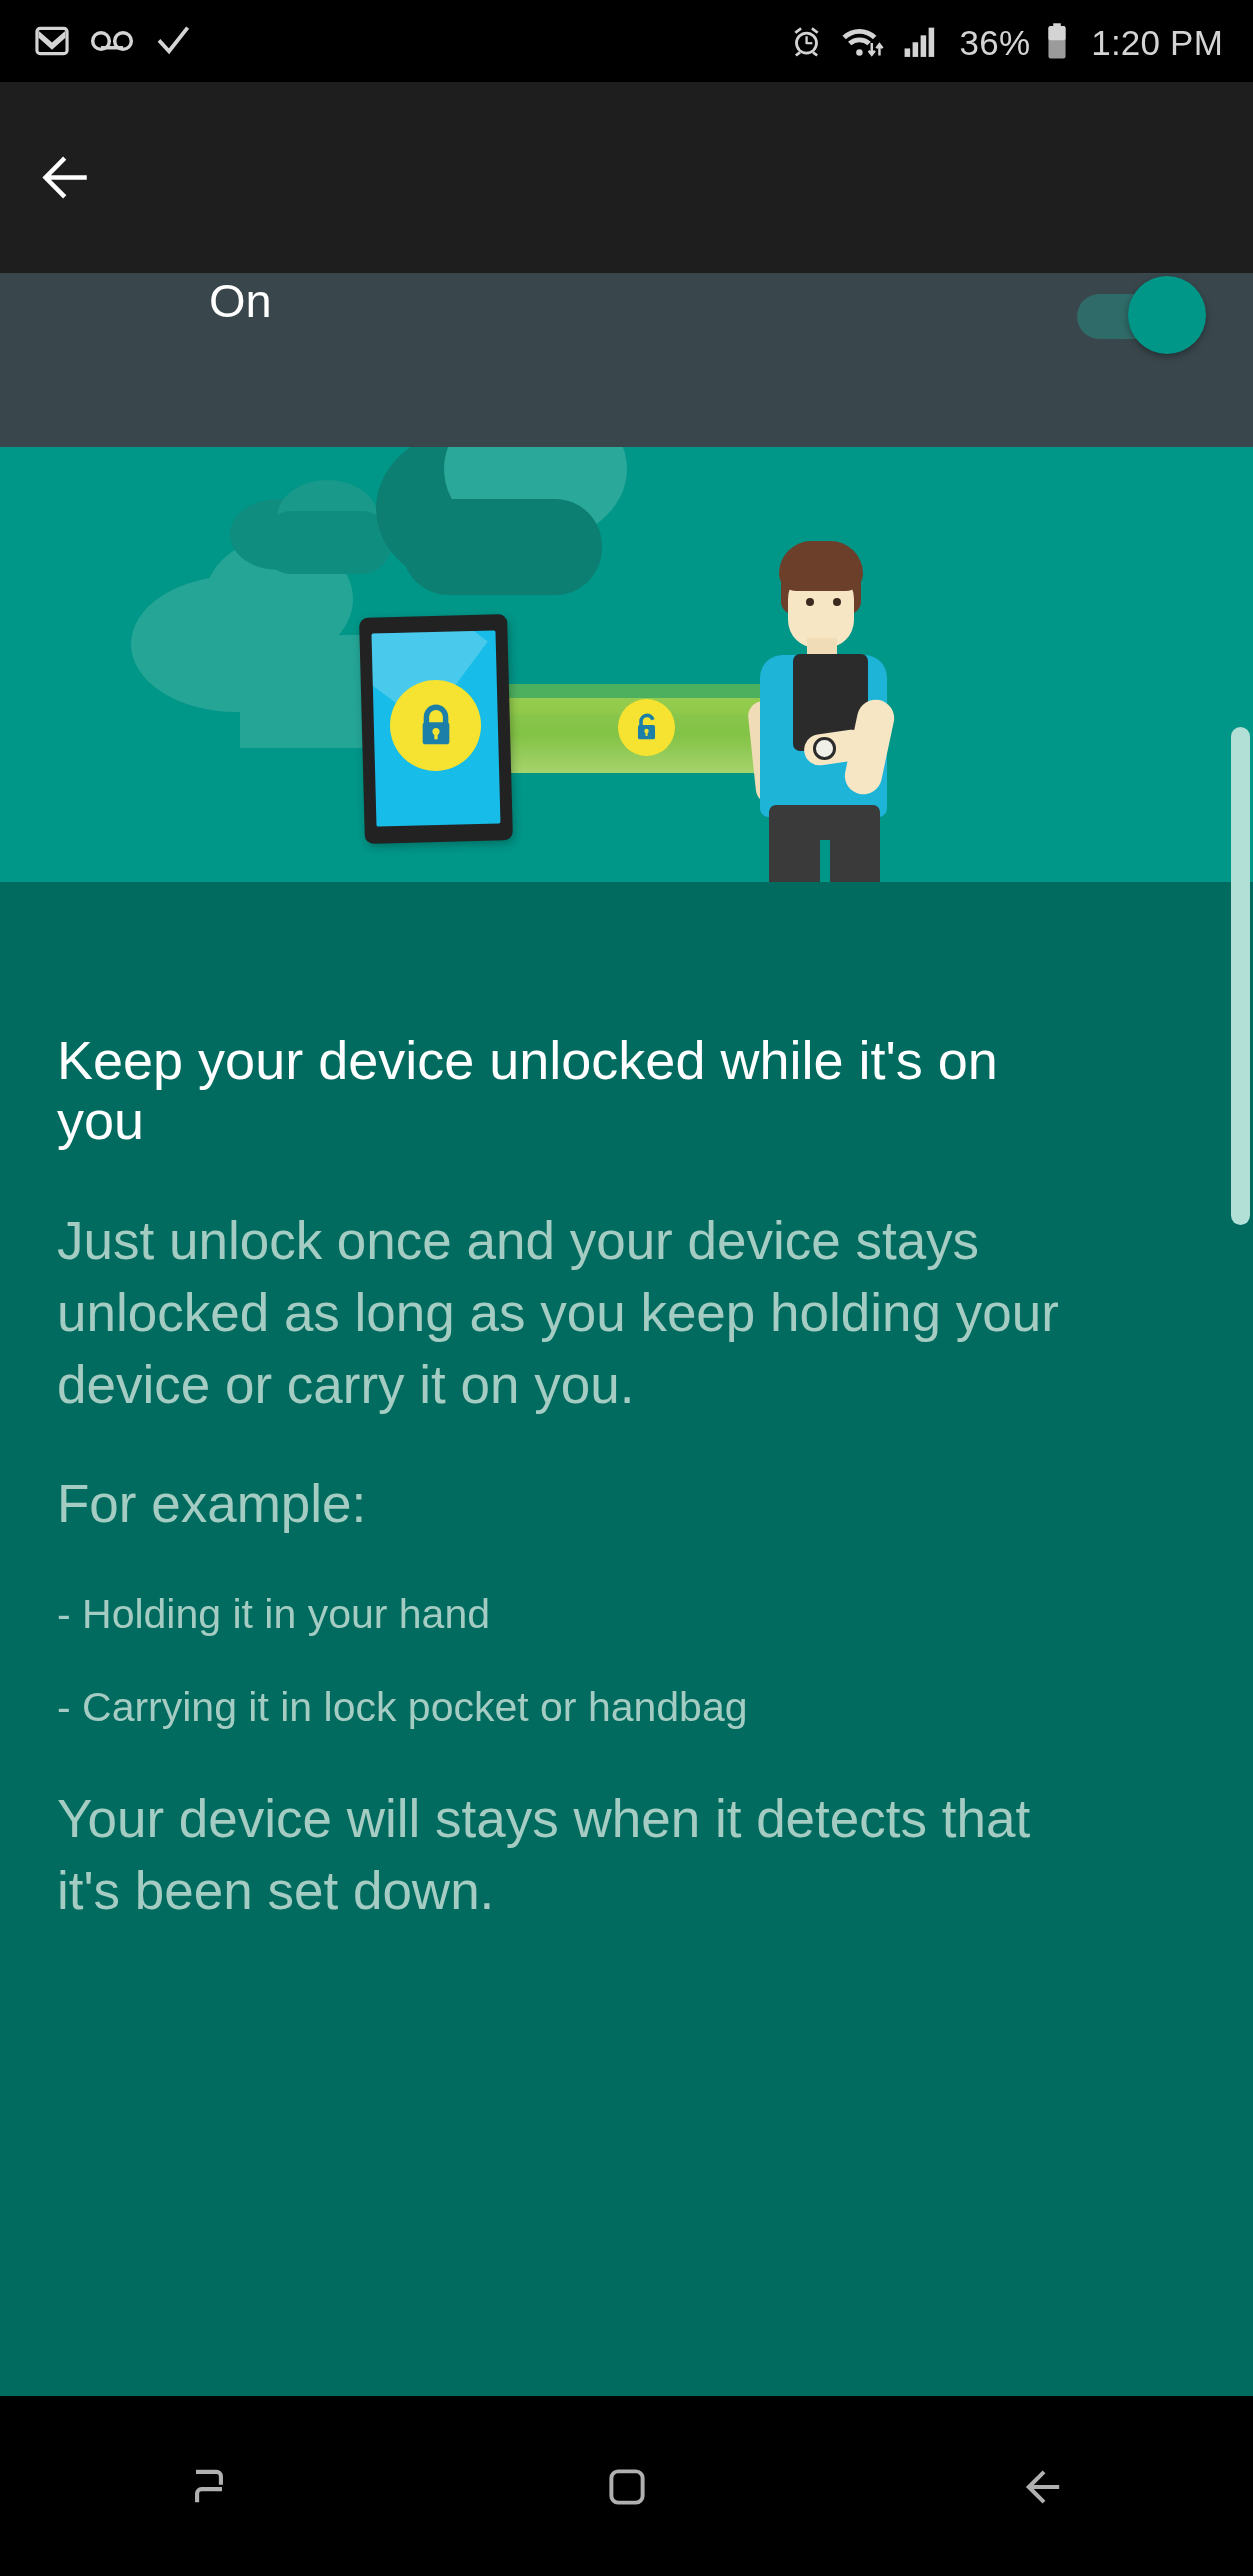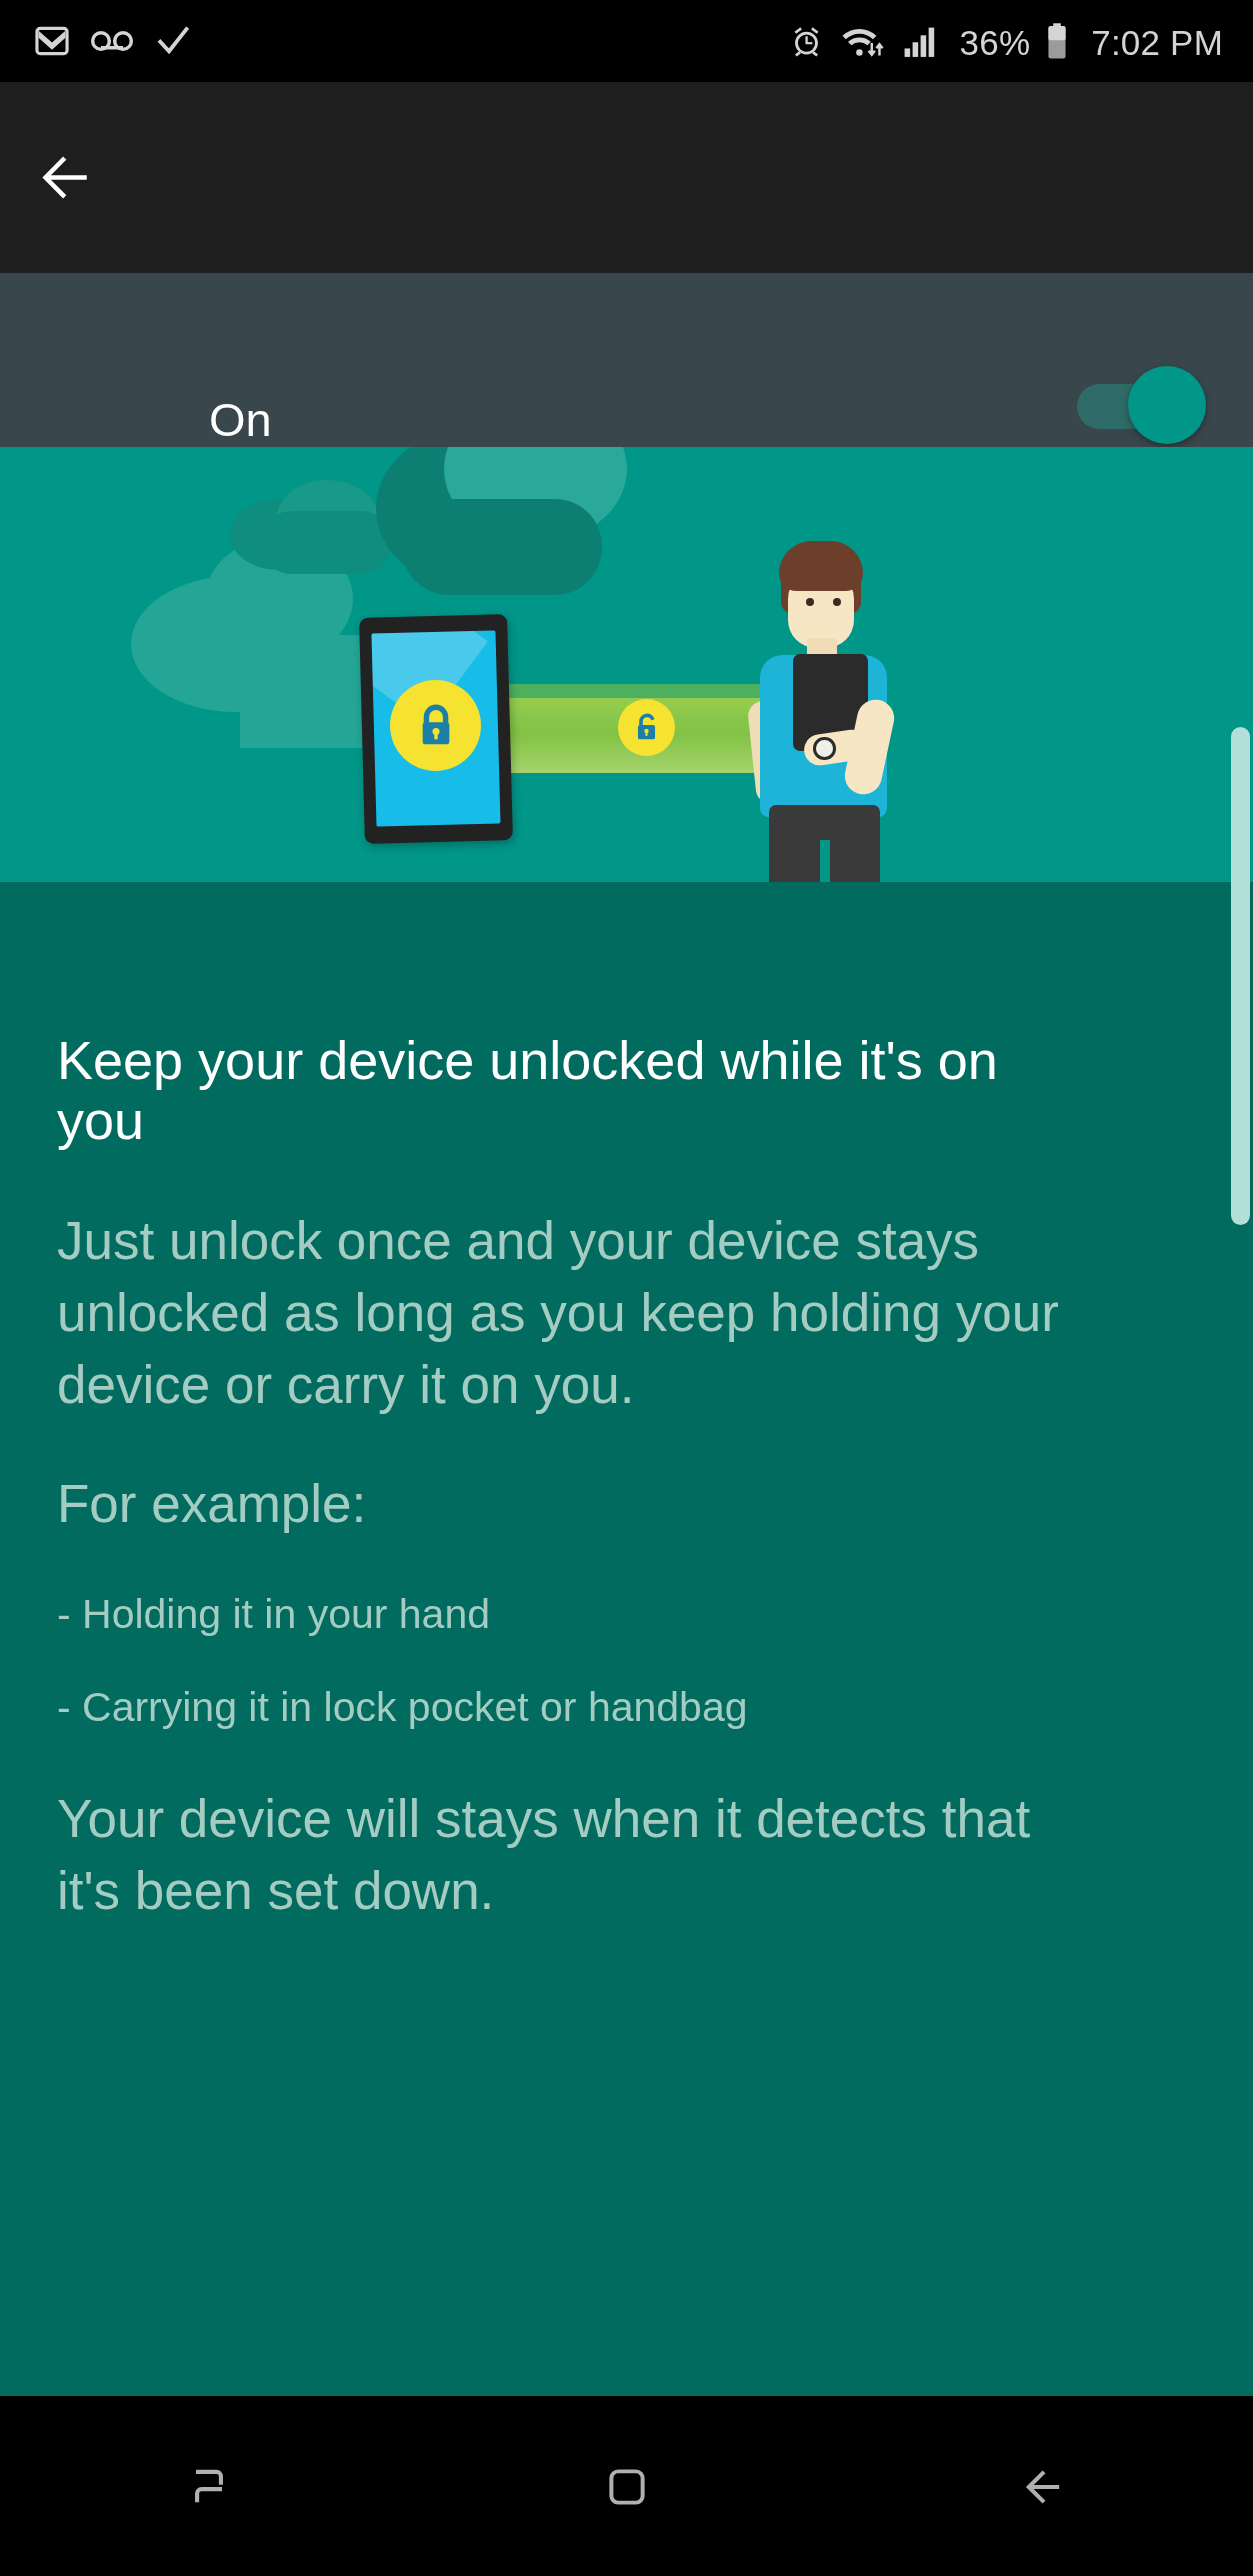"7:02 PM" span.sb-text { text: 7:02 -> 1:20 }
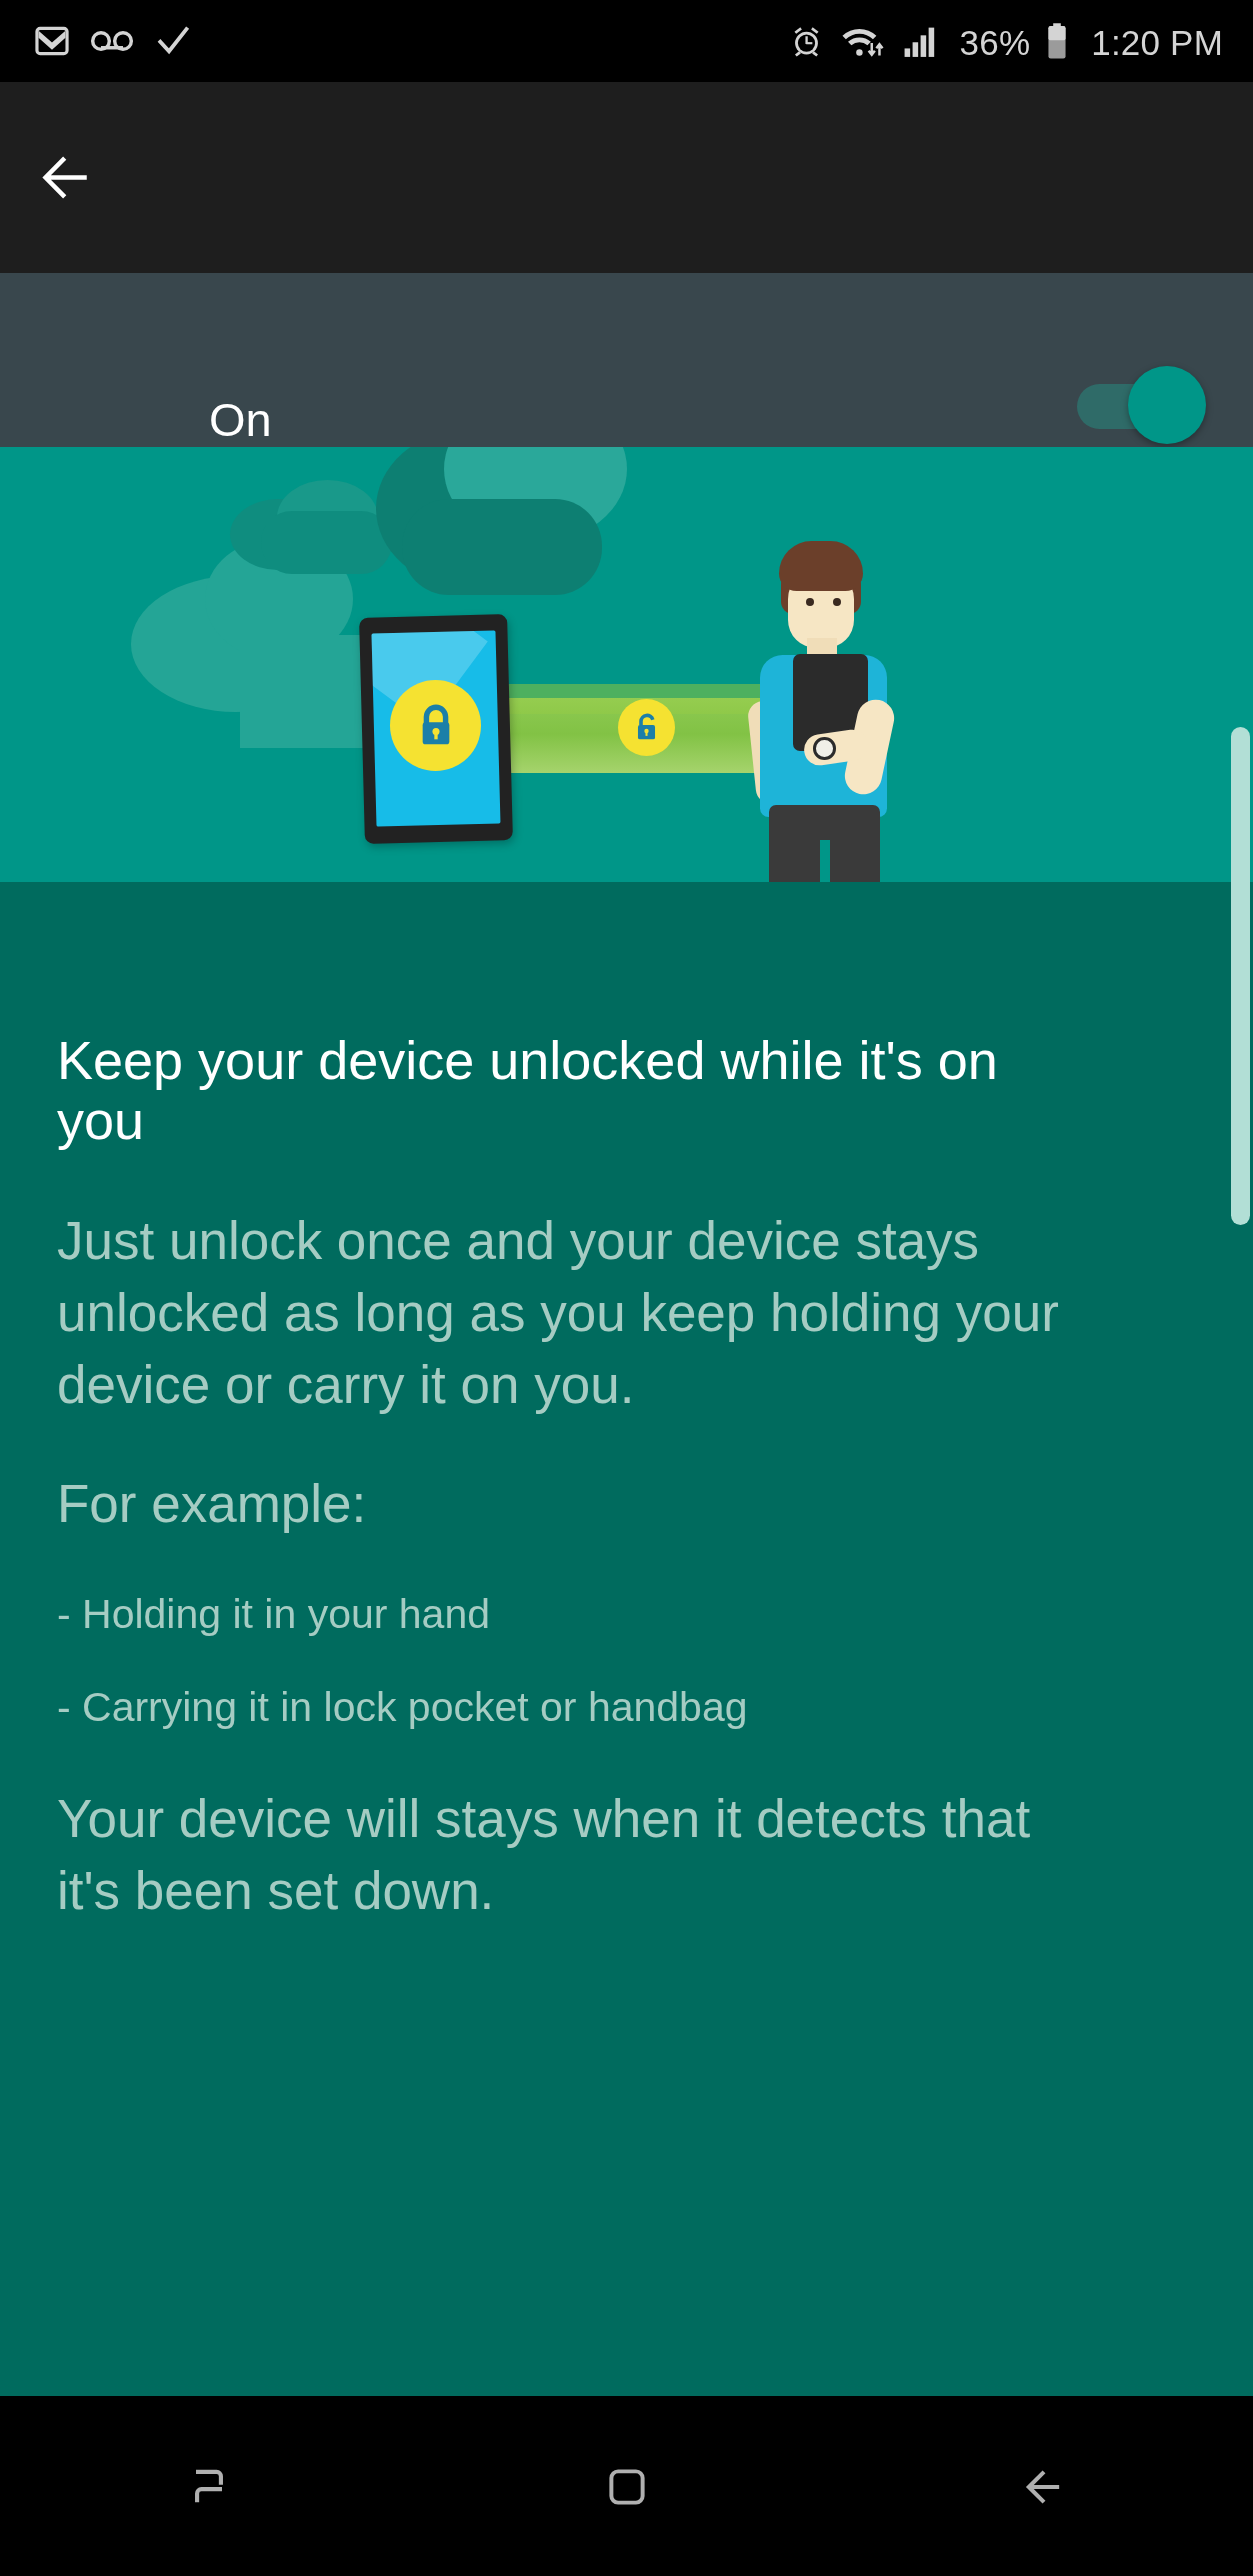"On" .switchrow { align-items: flex-end -> flex-start }
